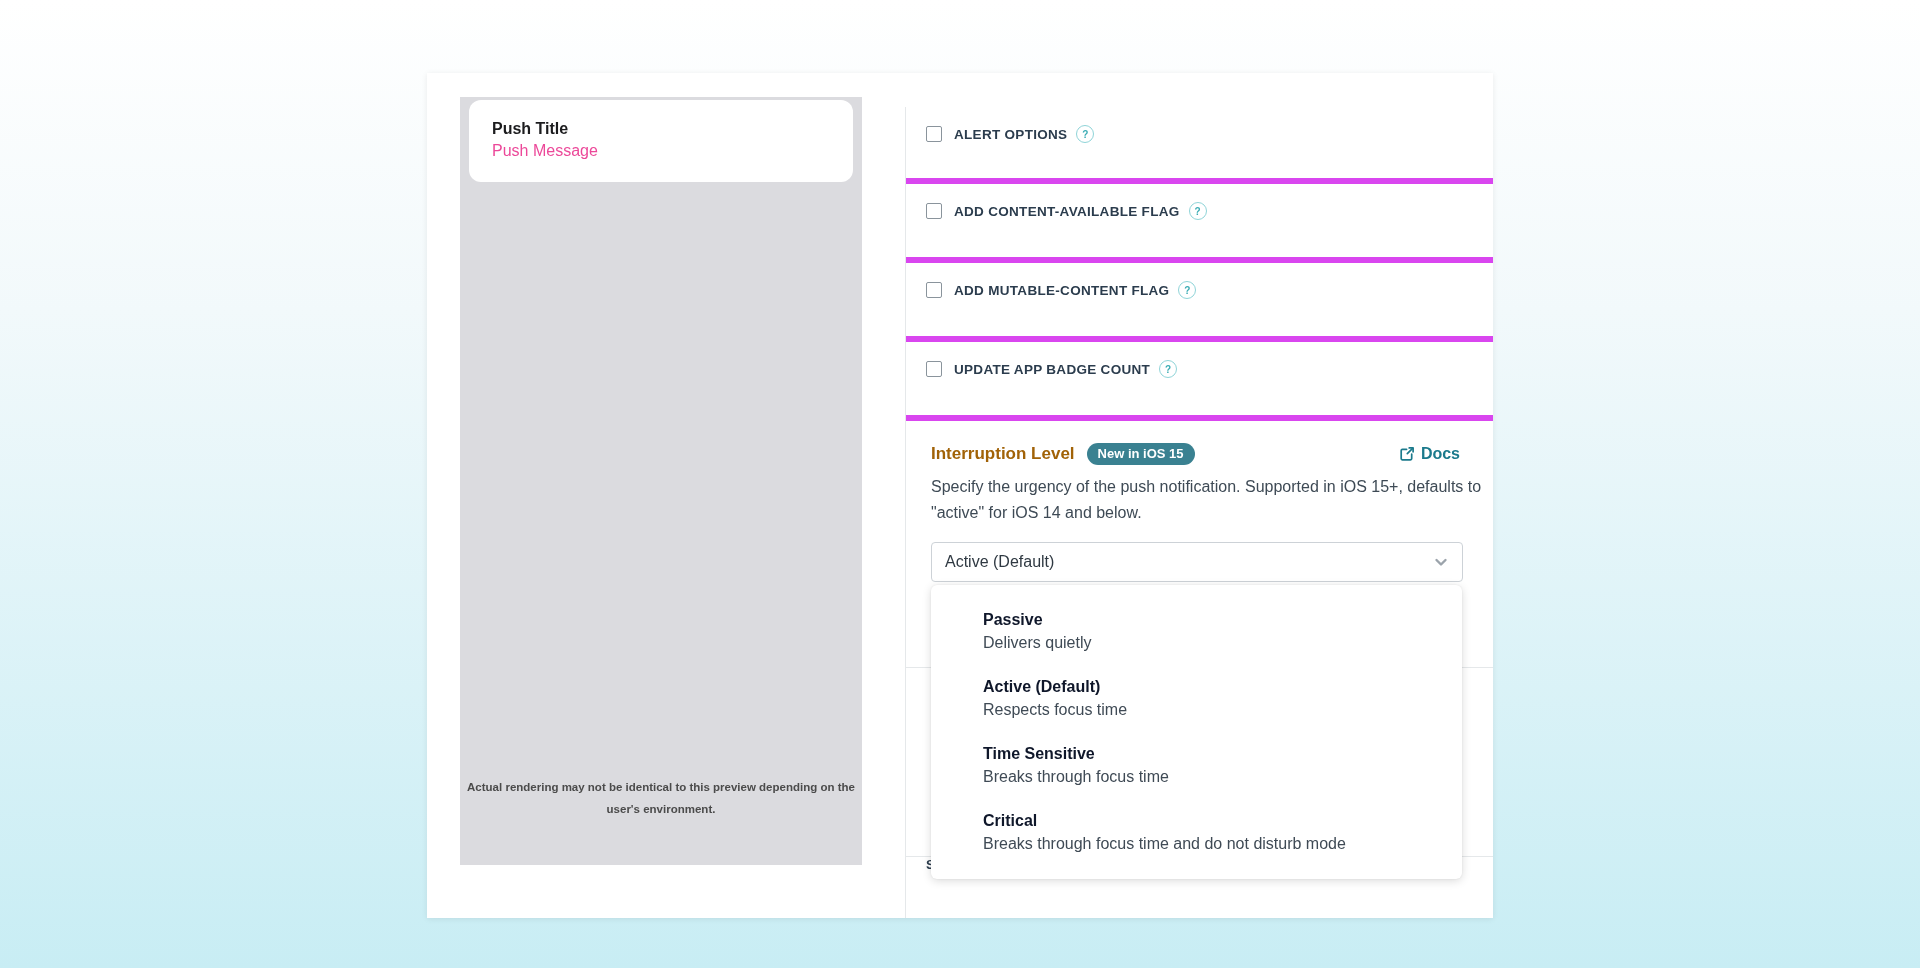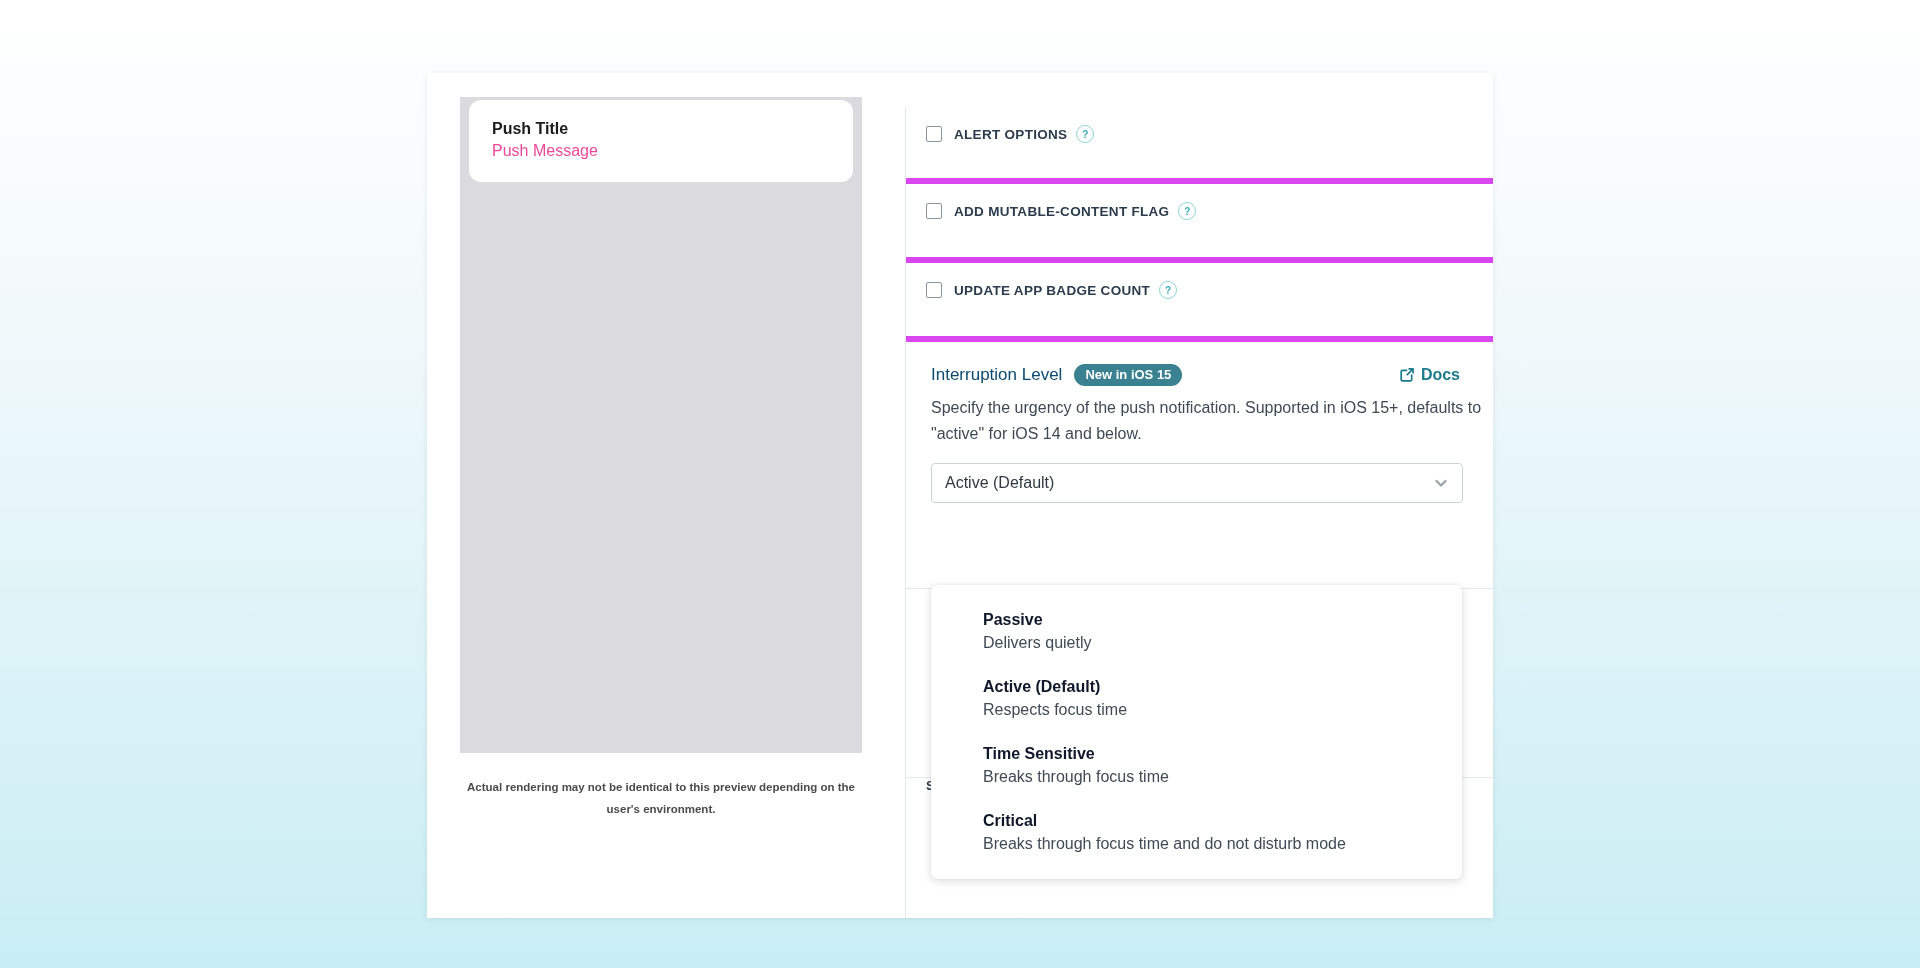"Push Title" .preview { height: 656px -> 768px }
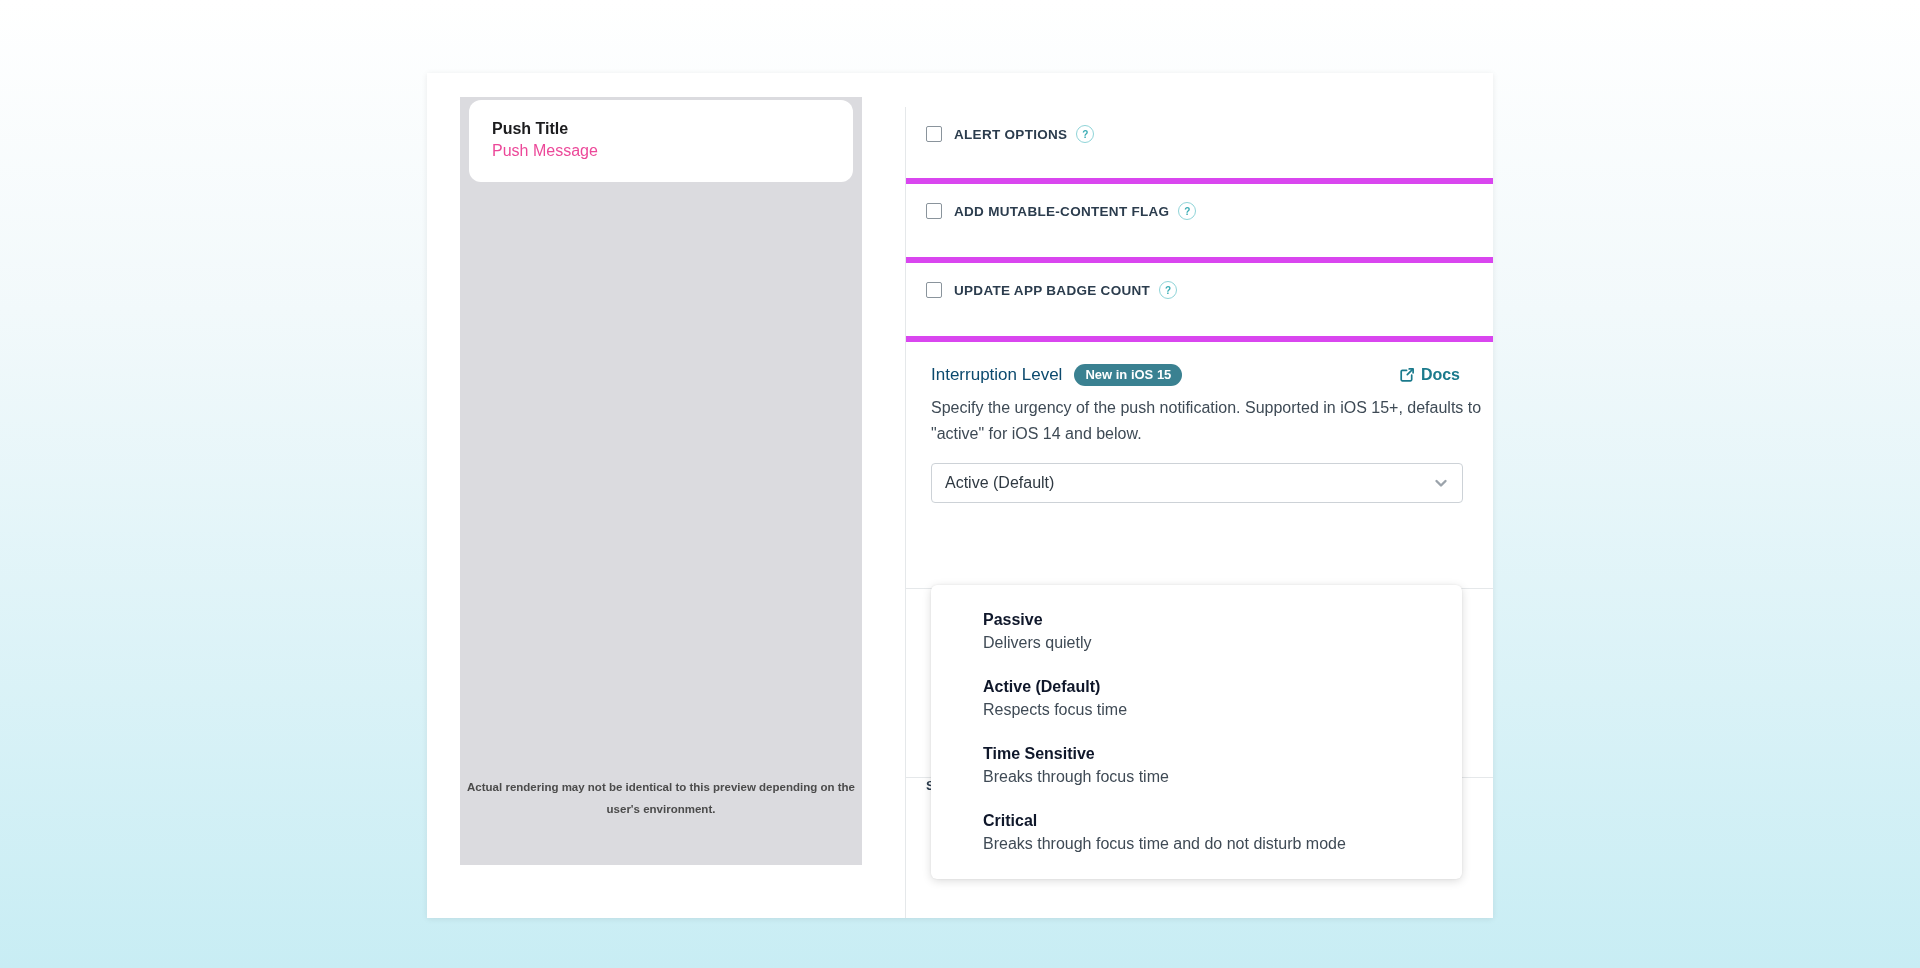"ADD CONTENT-AVAILABLE FLAG" div.optrow { html: none -> <div> <div> <span></span> <span>ADD CONTENT-AVAILABLE FLAG</span> <span></span> </div> </div> }
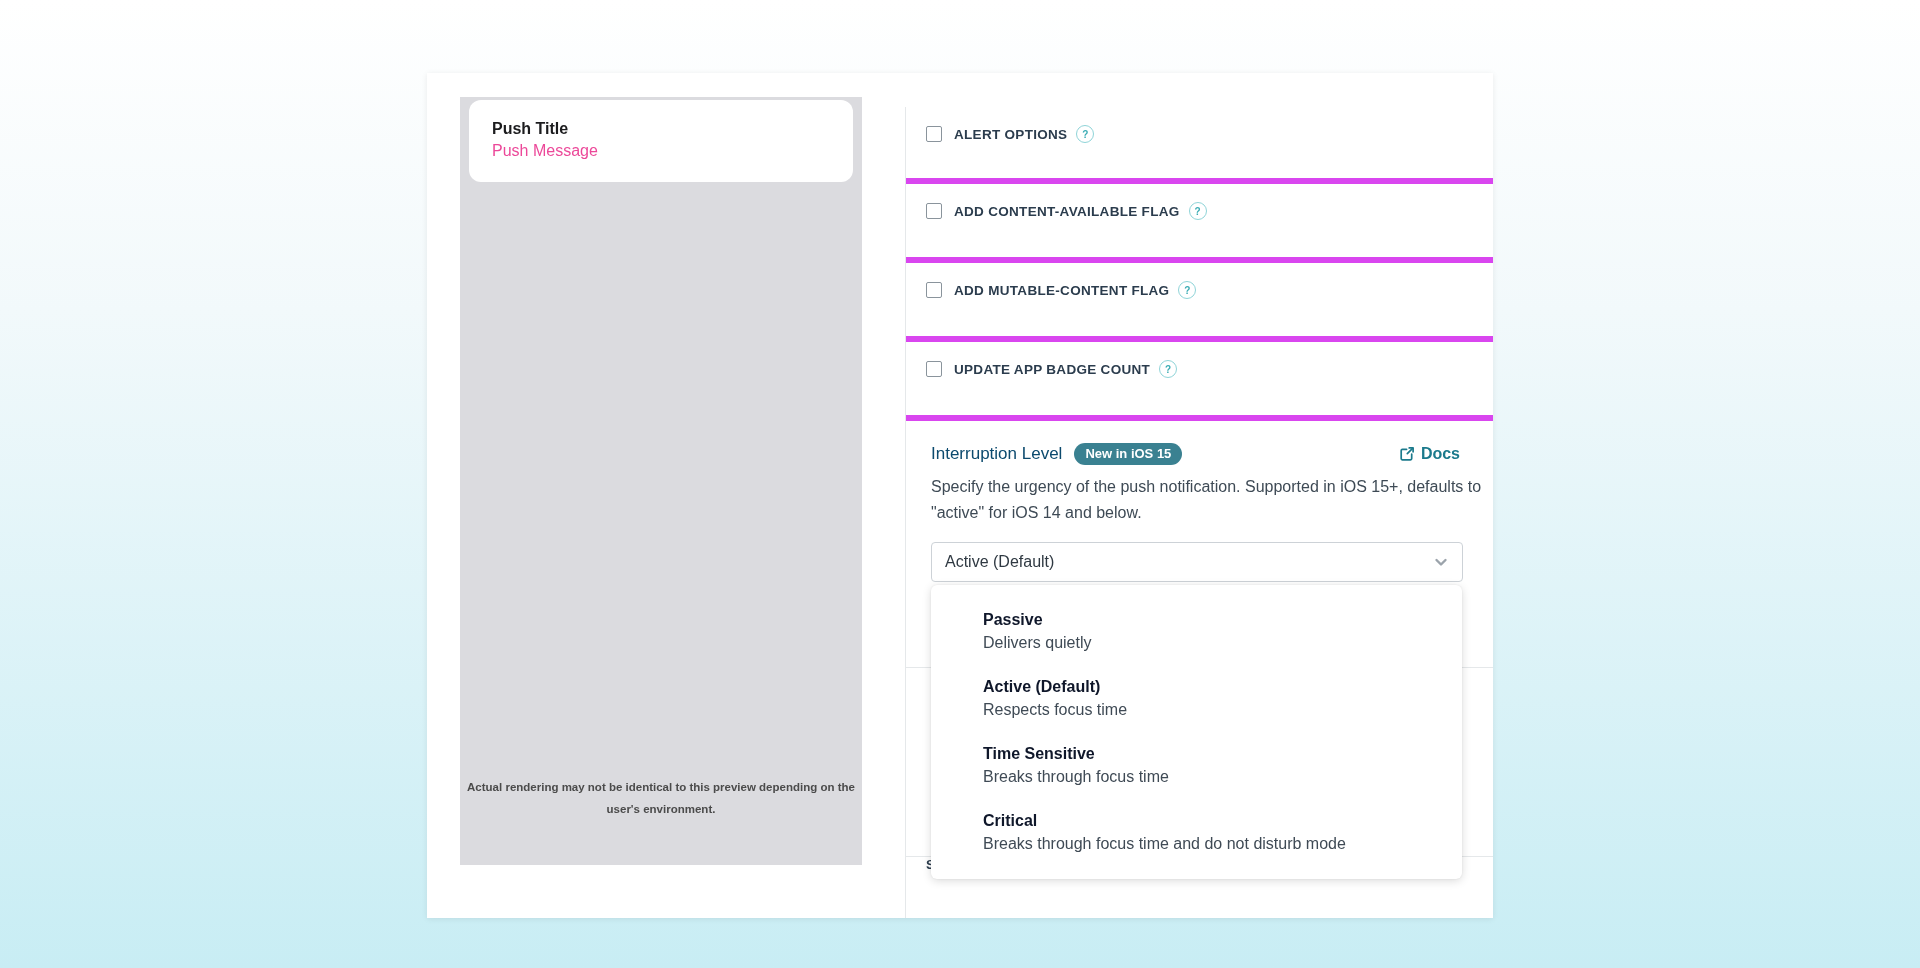"Interruption Level" .ititle { color: #0c4a6e -> #a16207; font-weight: normal -> bold }
